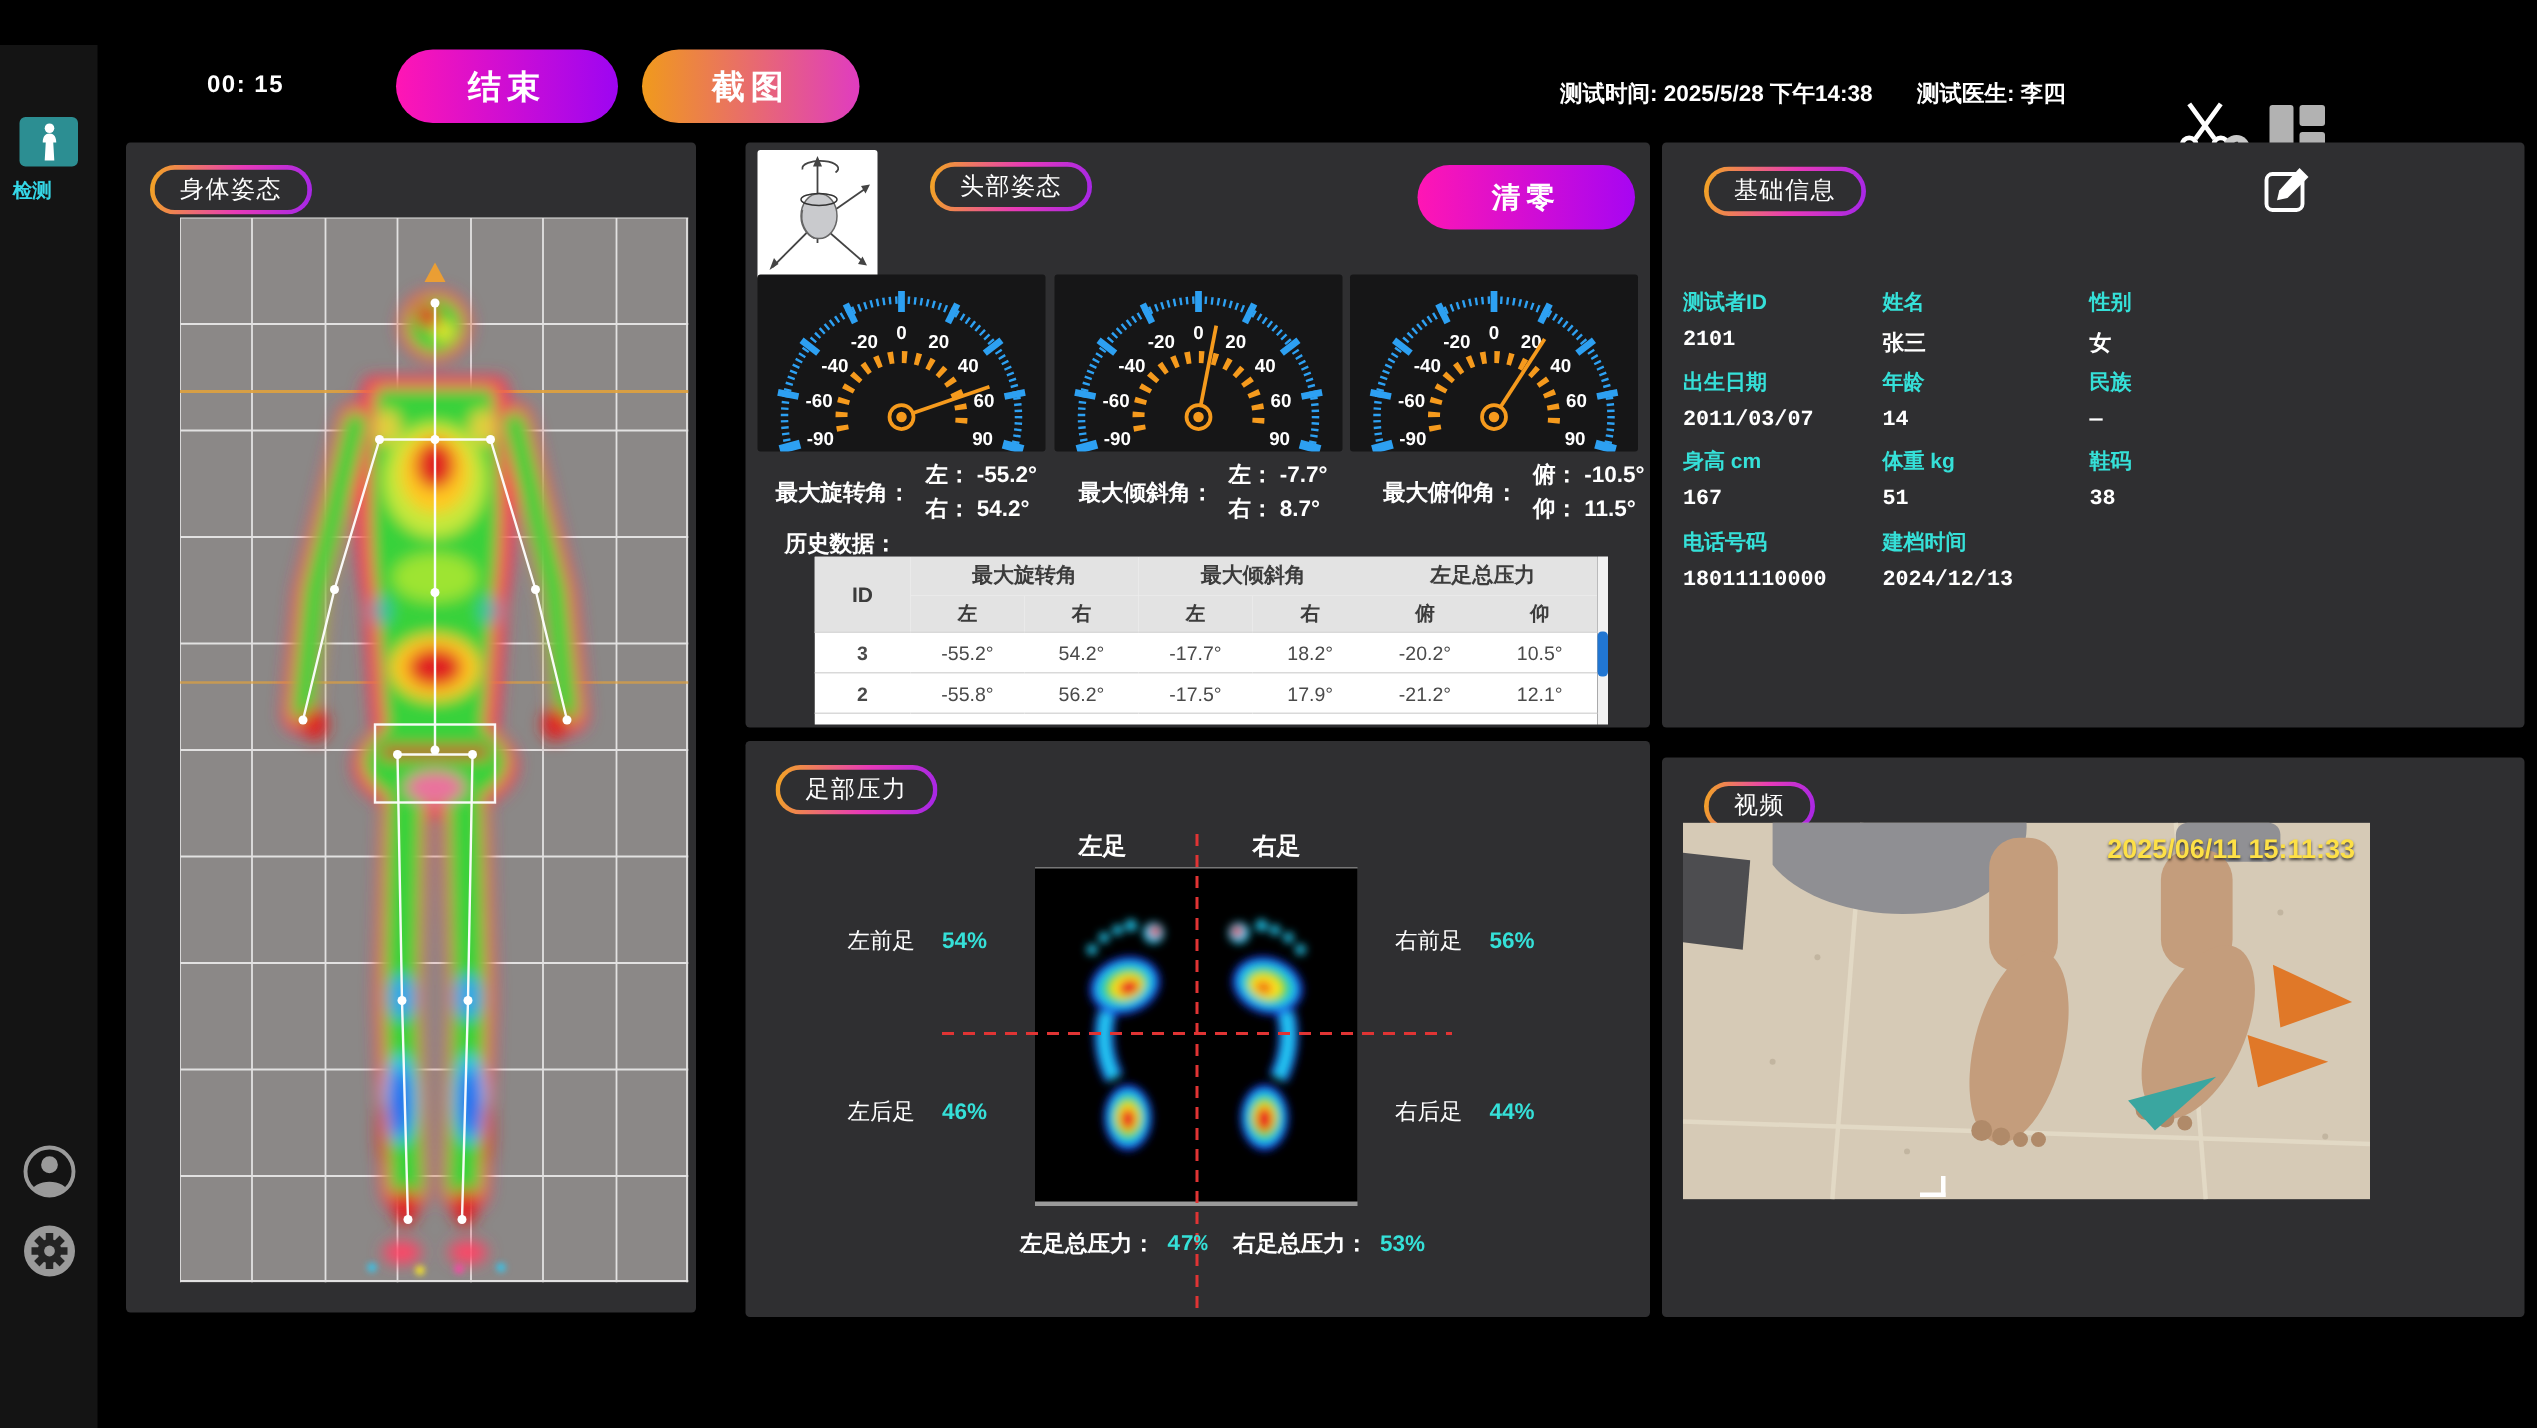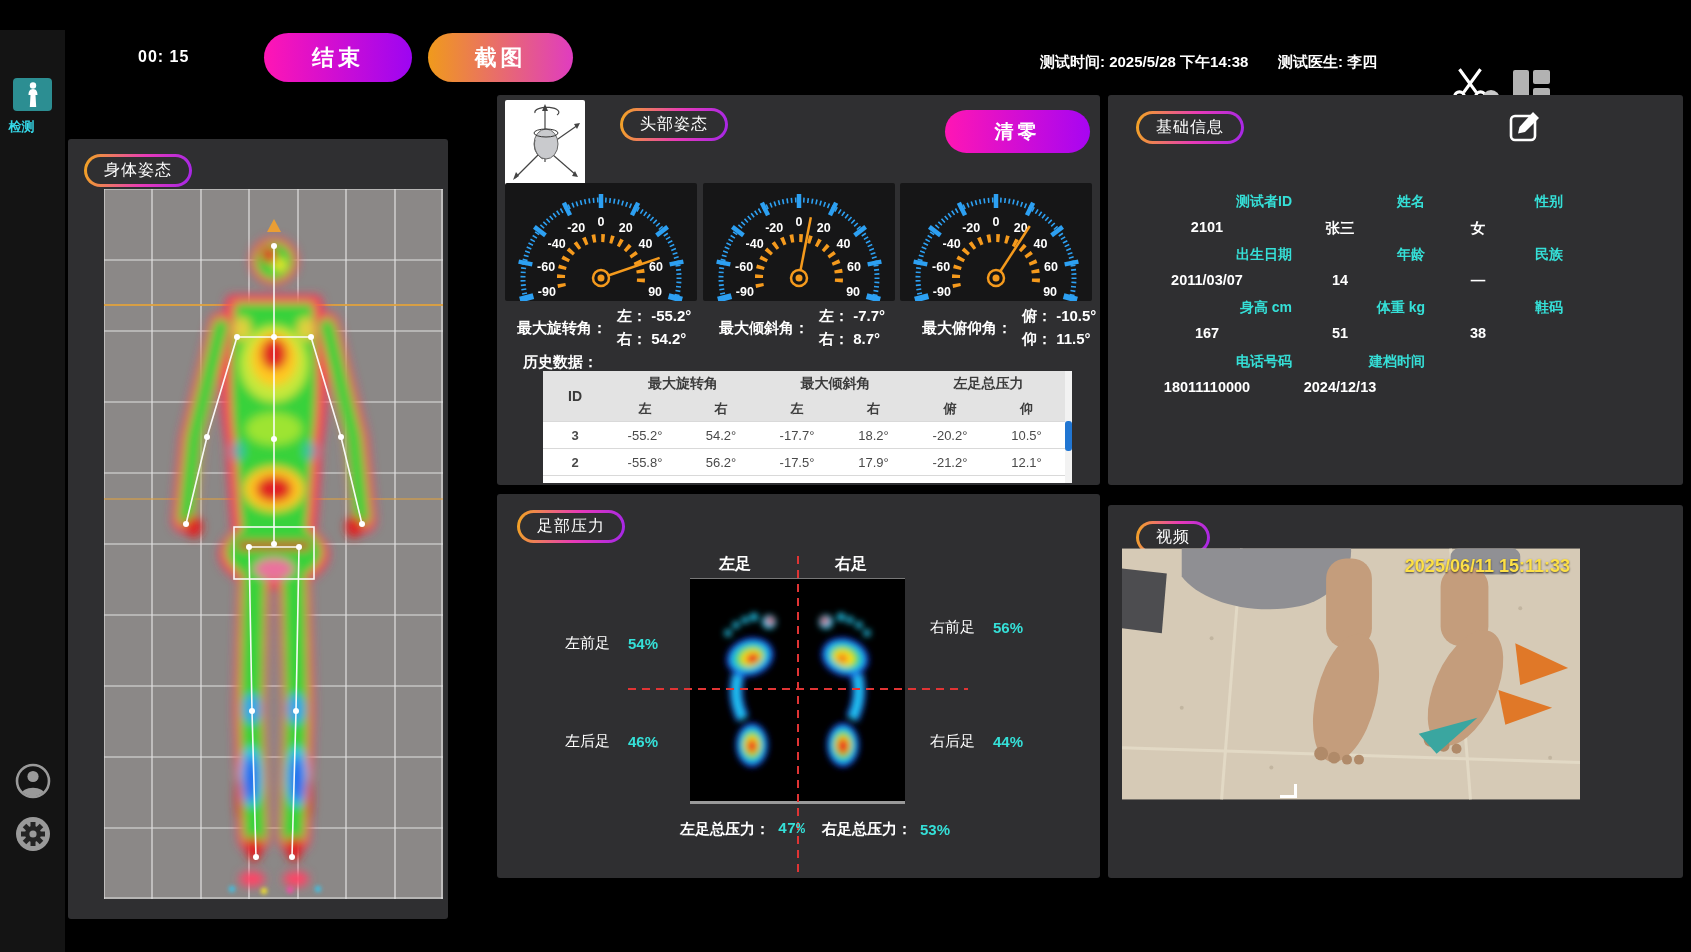"身体姿态" div.panel { left: 68px -> 84px; margin-top: 44px -> none }
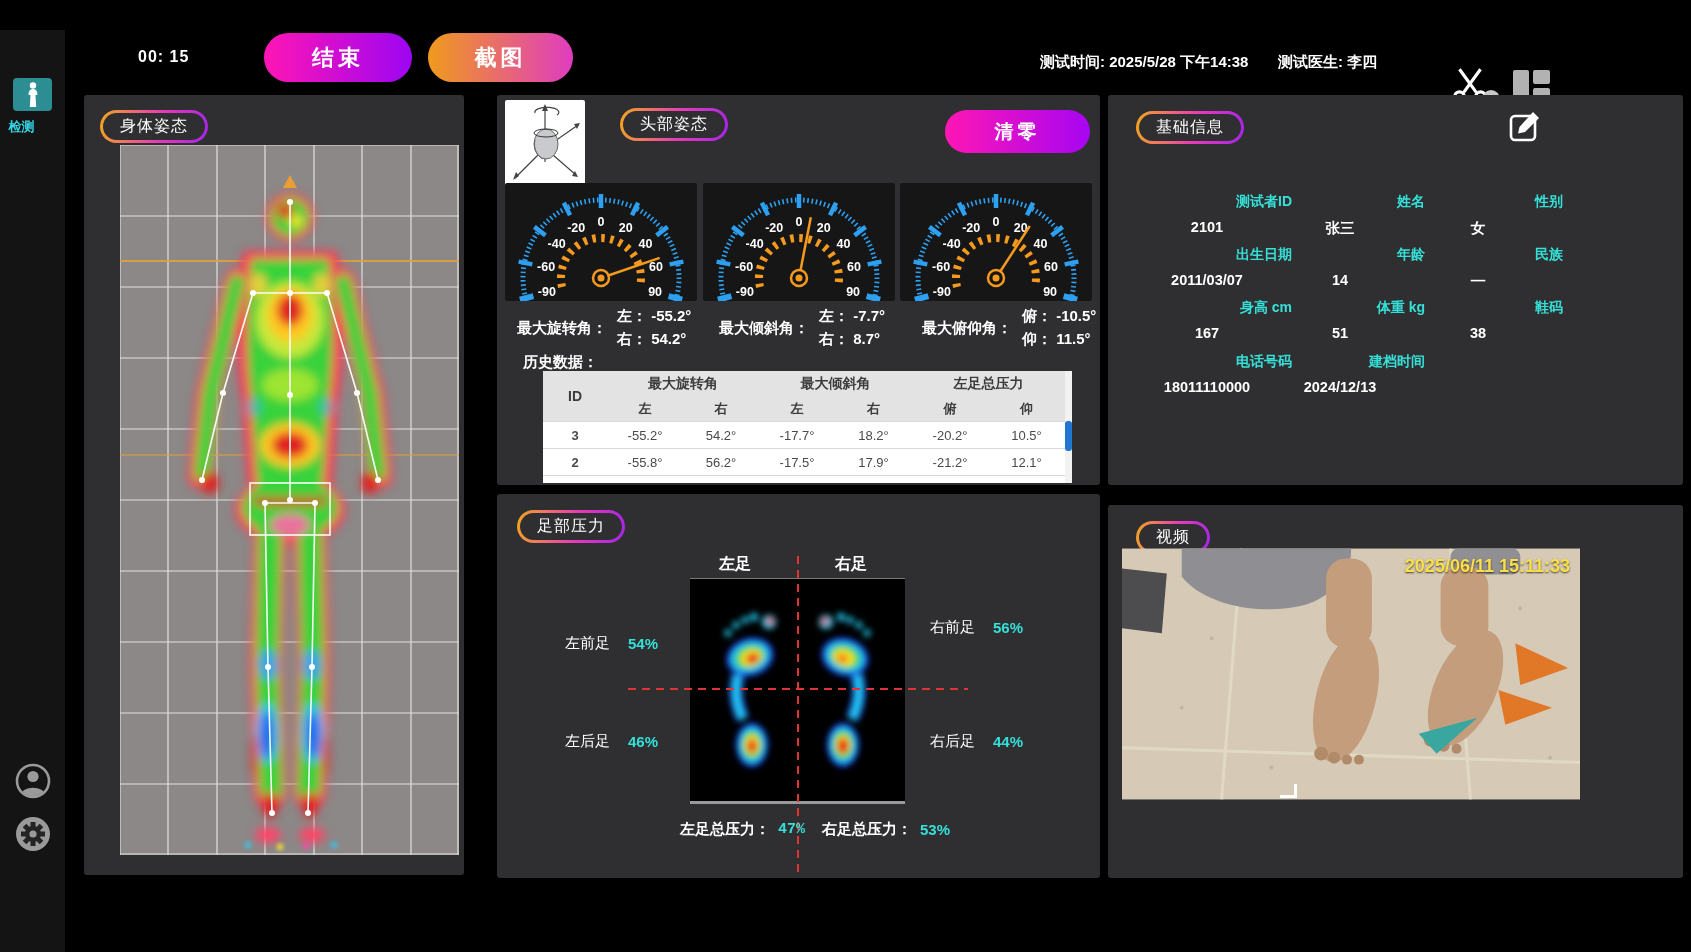"测试者ID" .ilabel { text-align: right -> left }
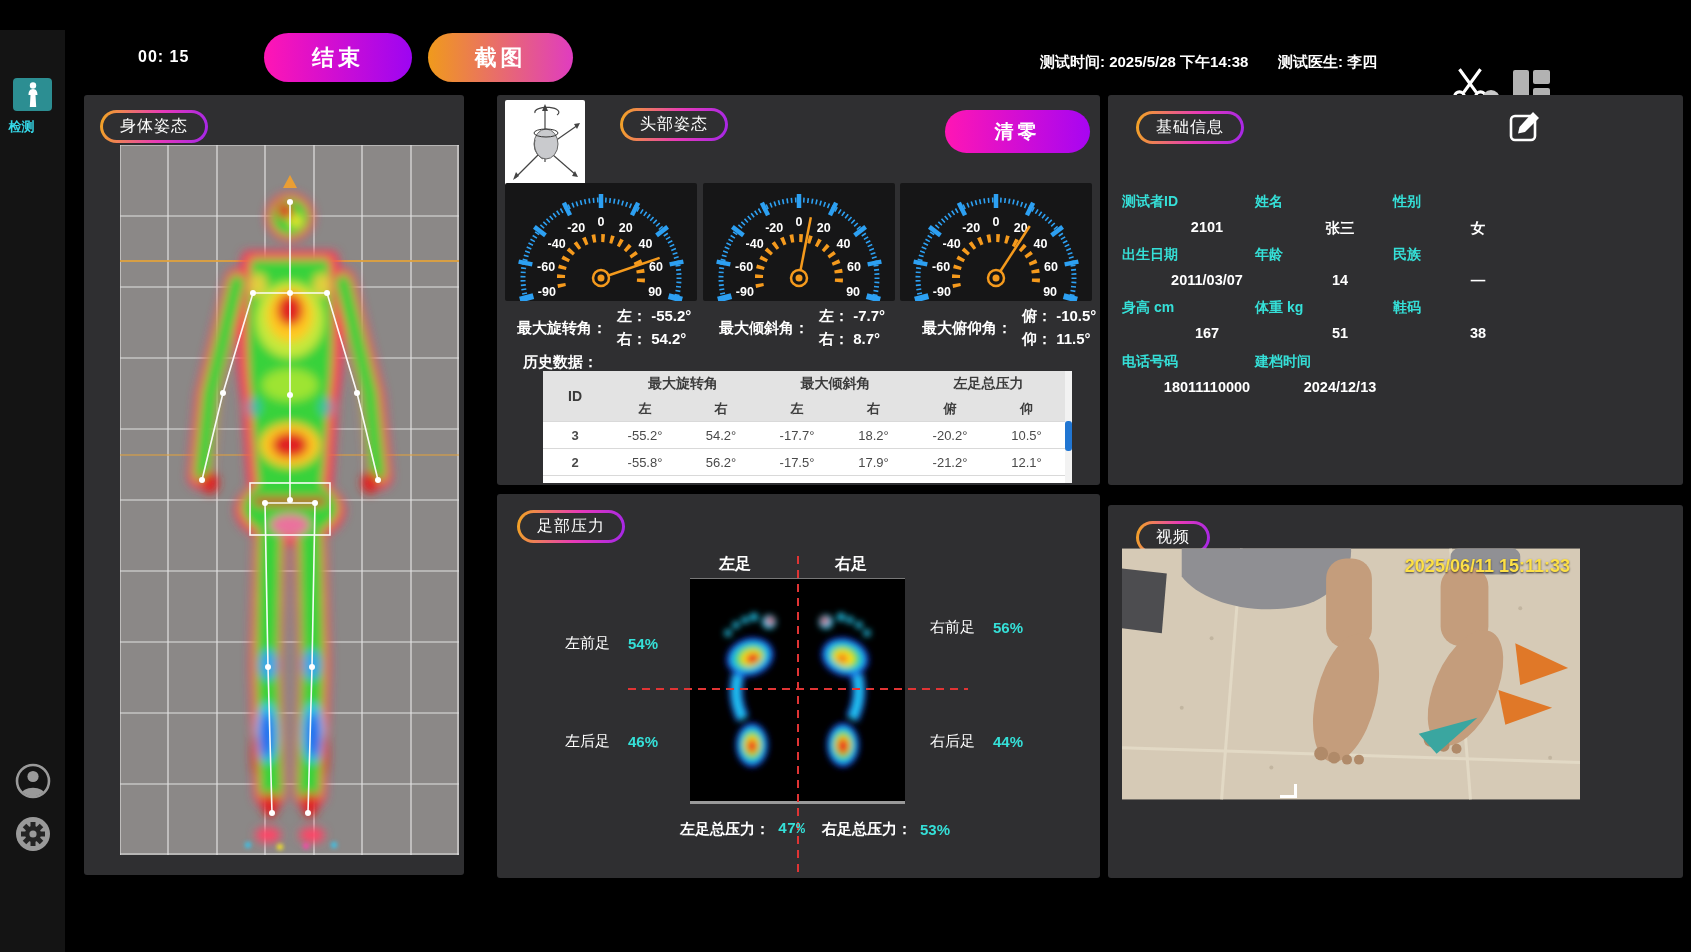"2101" .ivalue { font-family: none -> Liberation Mono, monospace; text-align: center -> none }
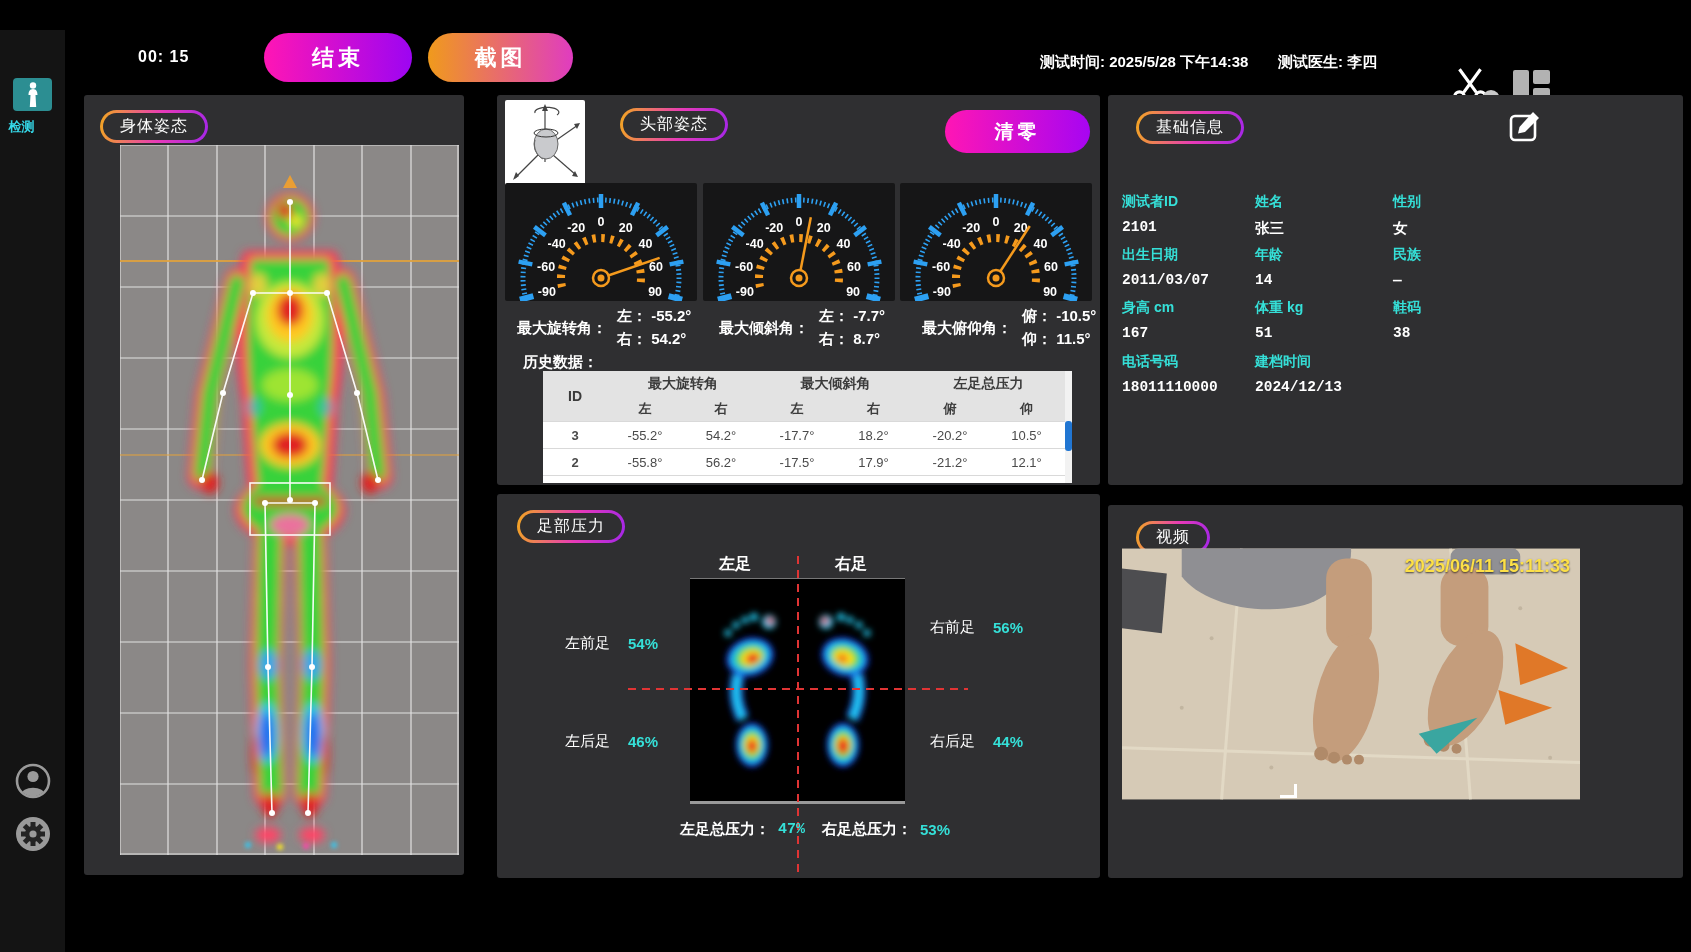"左前足" div.regrow { margin-top: 16px -> none }
